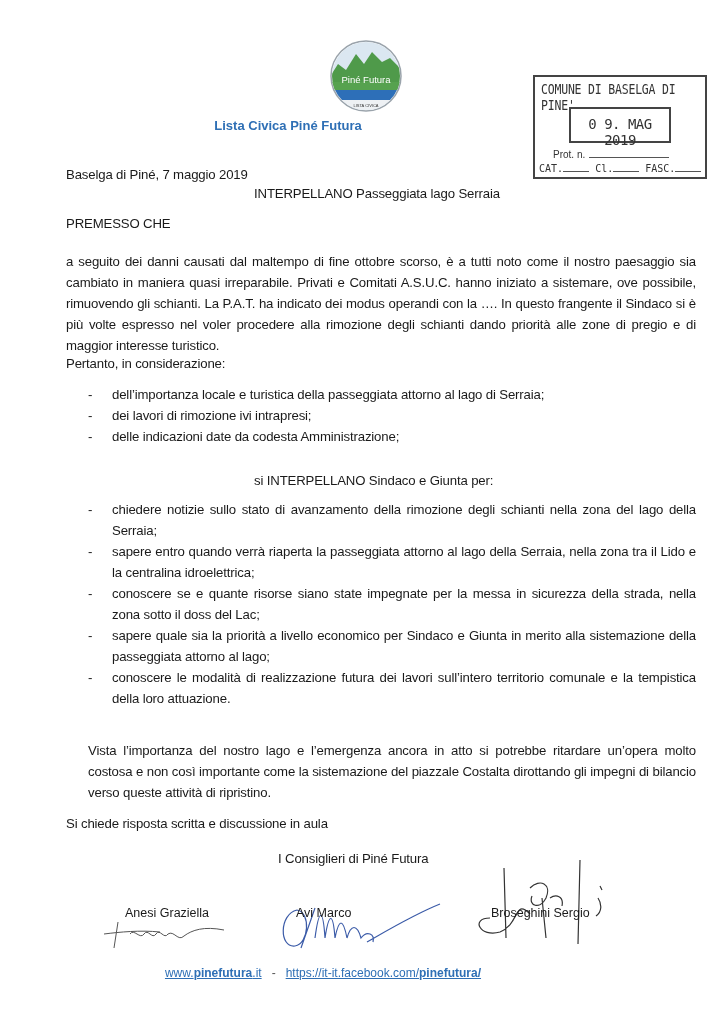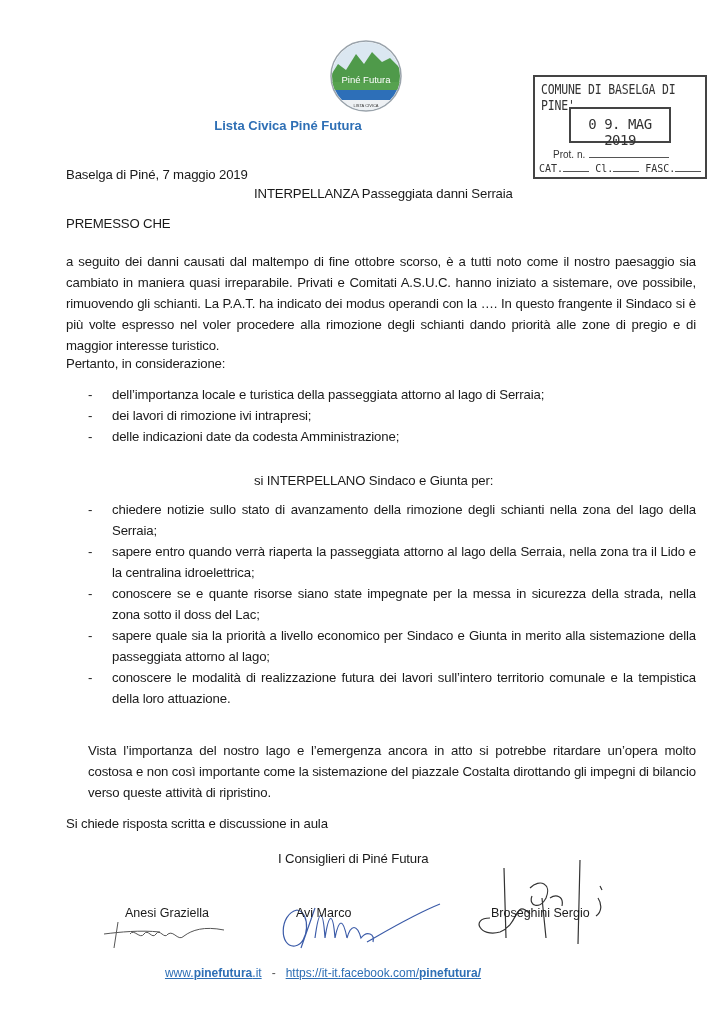"INTERPELLANZA Passeggiata danni Serraia" div.abs { text: INTERPELLANZA Passeggiata danni -> INTERPELLANO Passeggiata lago }
